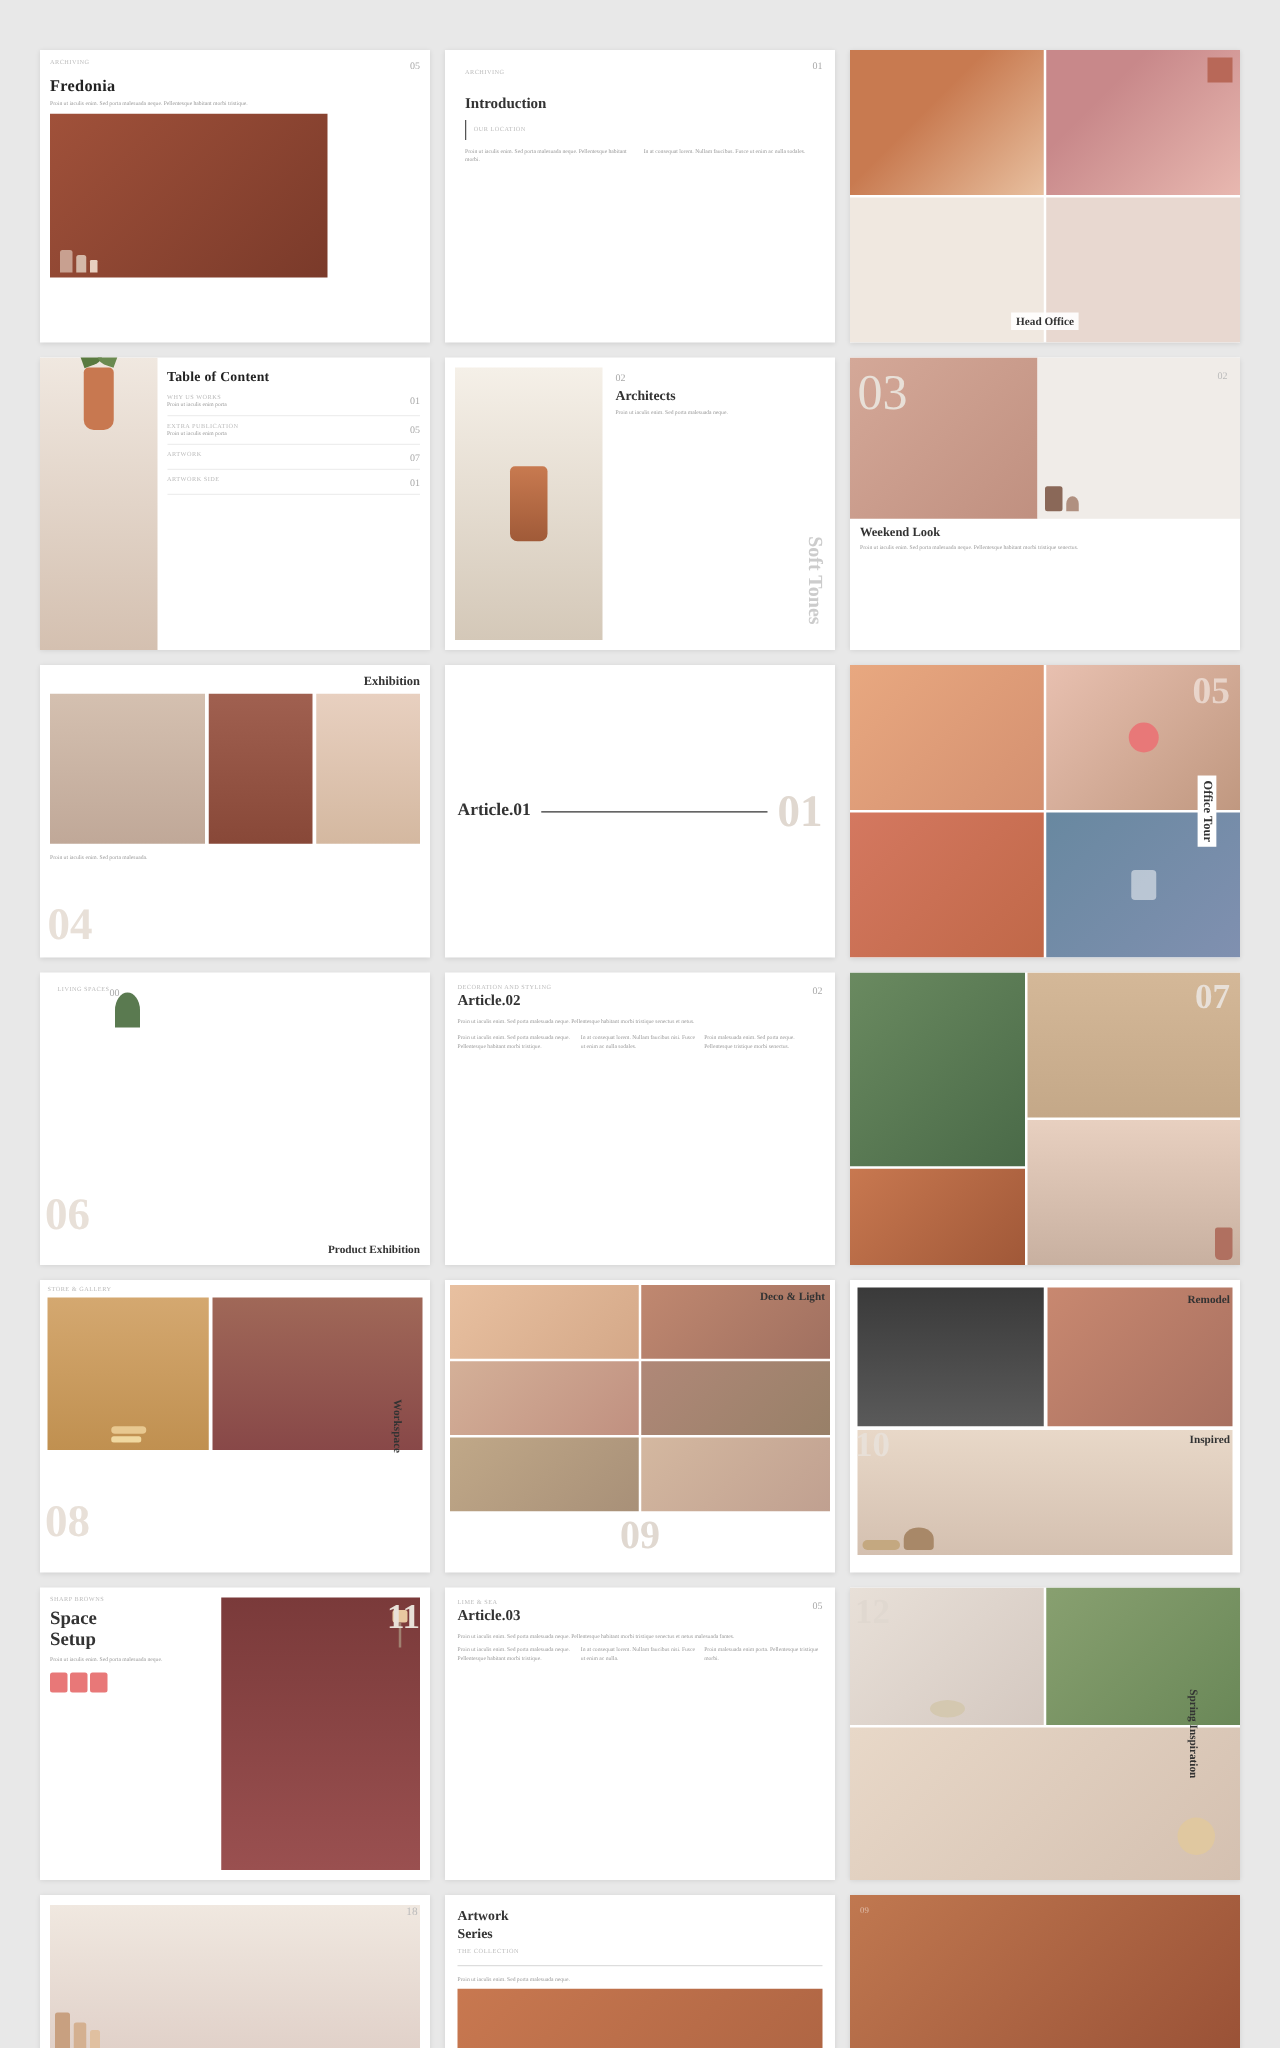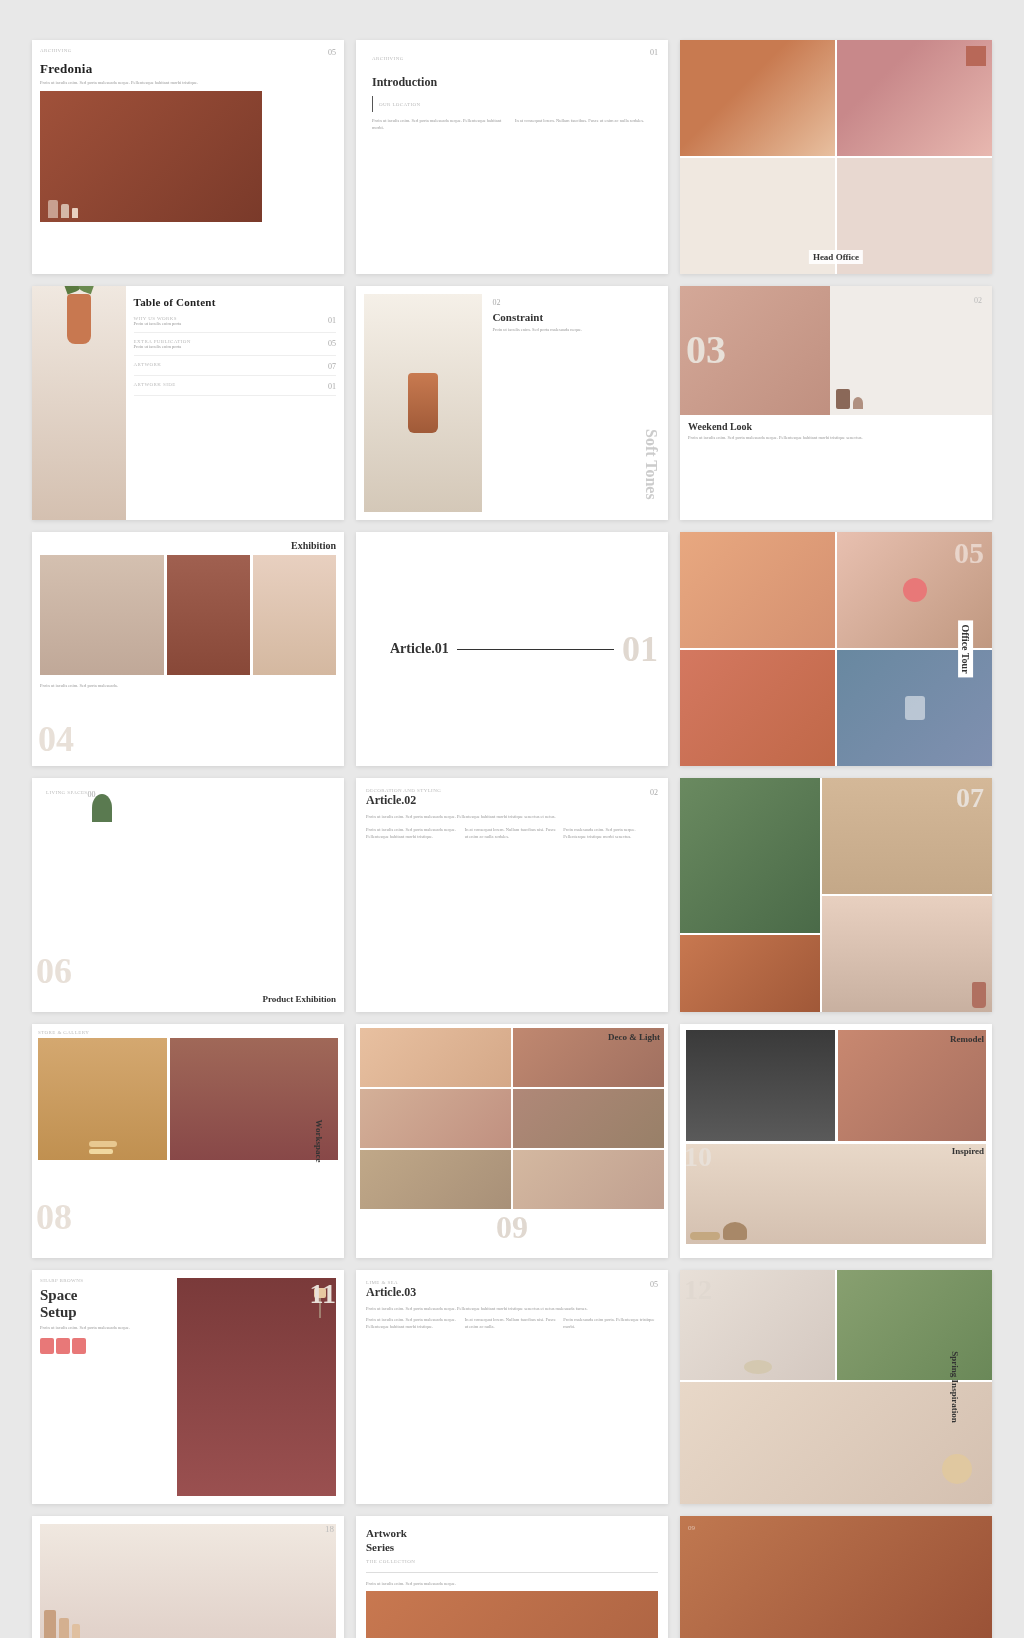"Constraint" div.arch-title { text: Constraint -> Architects }
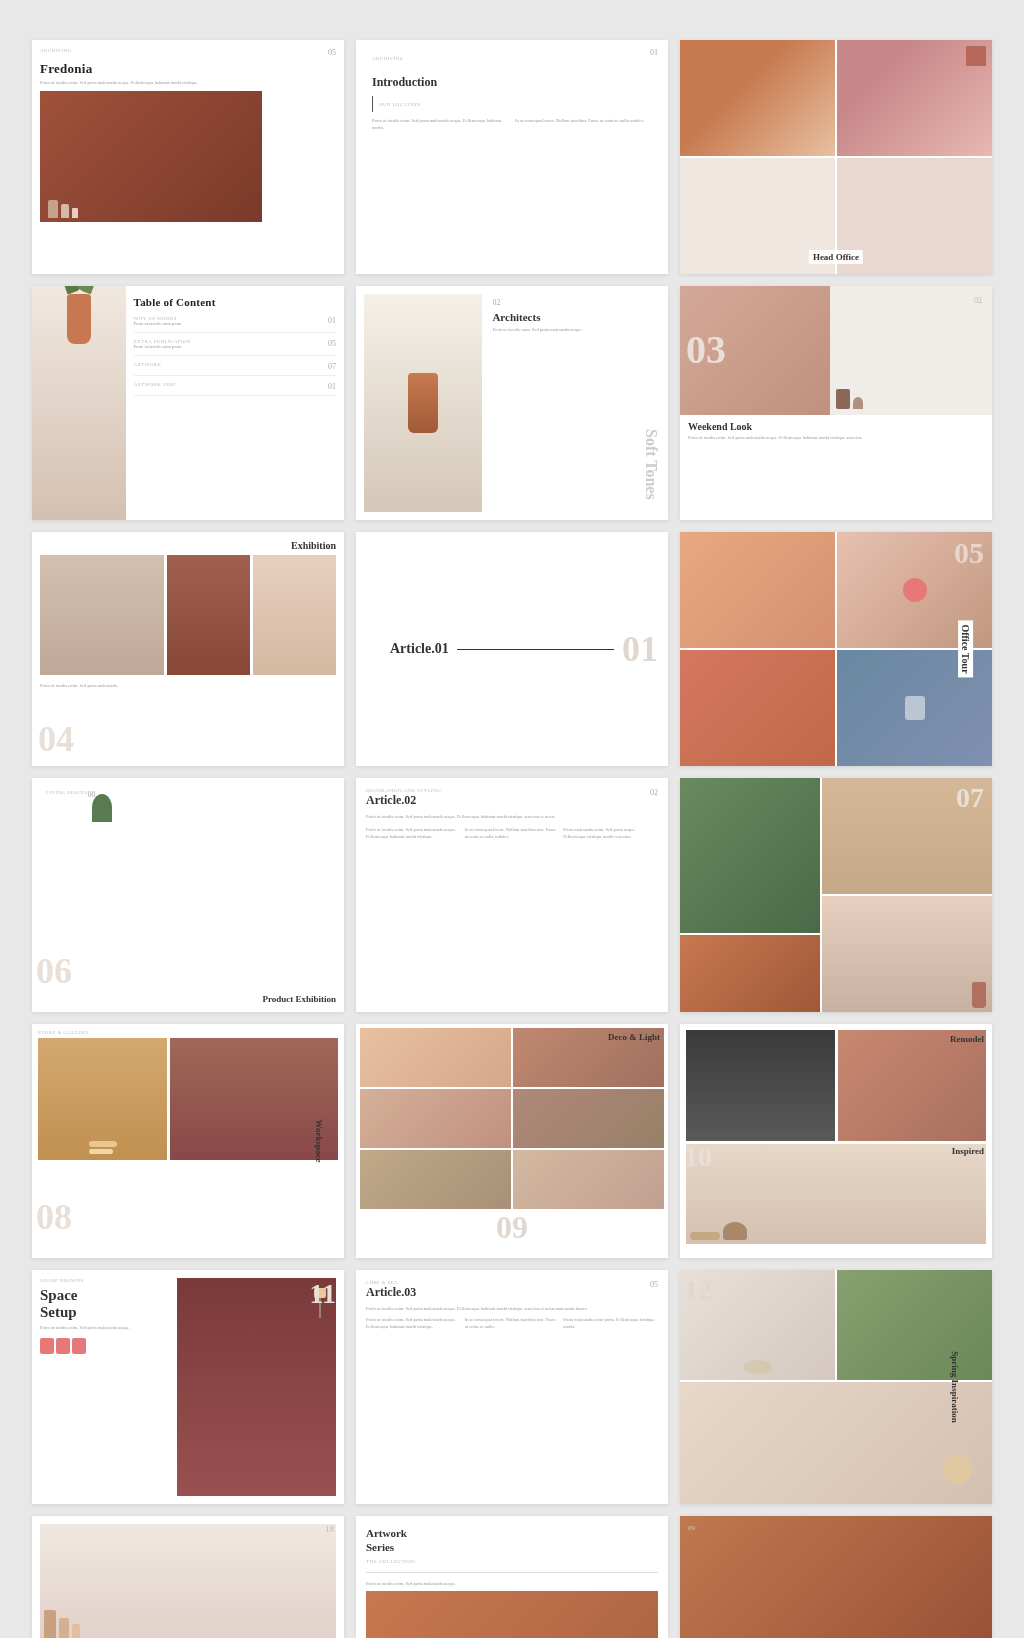"03" #card6 .num-big { font-weight: 700 -> 400; margin-top: 36px -> none }
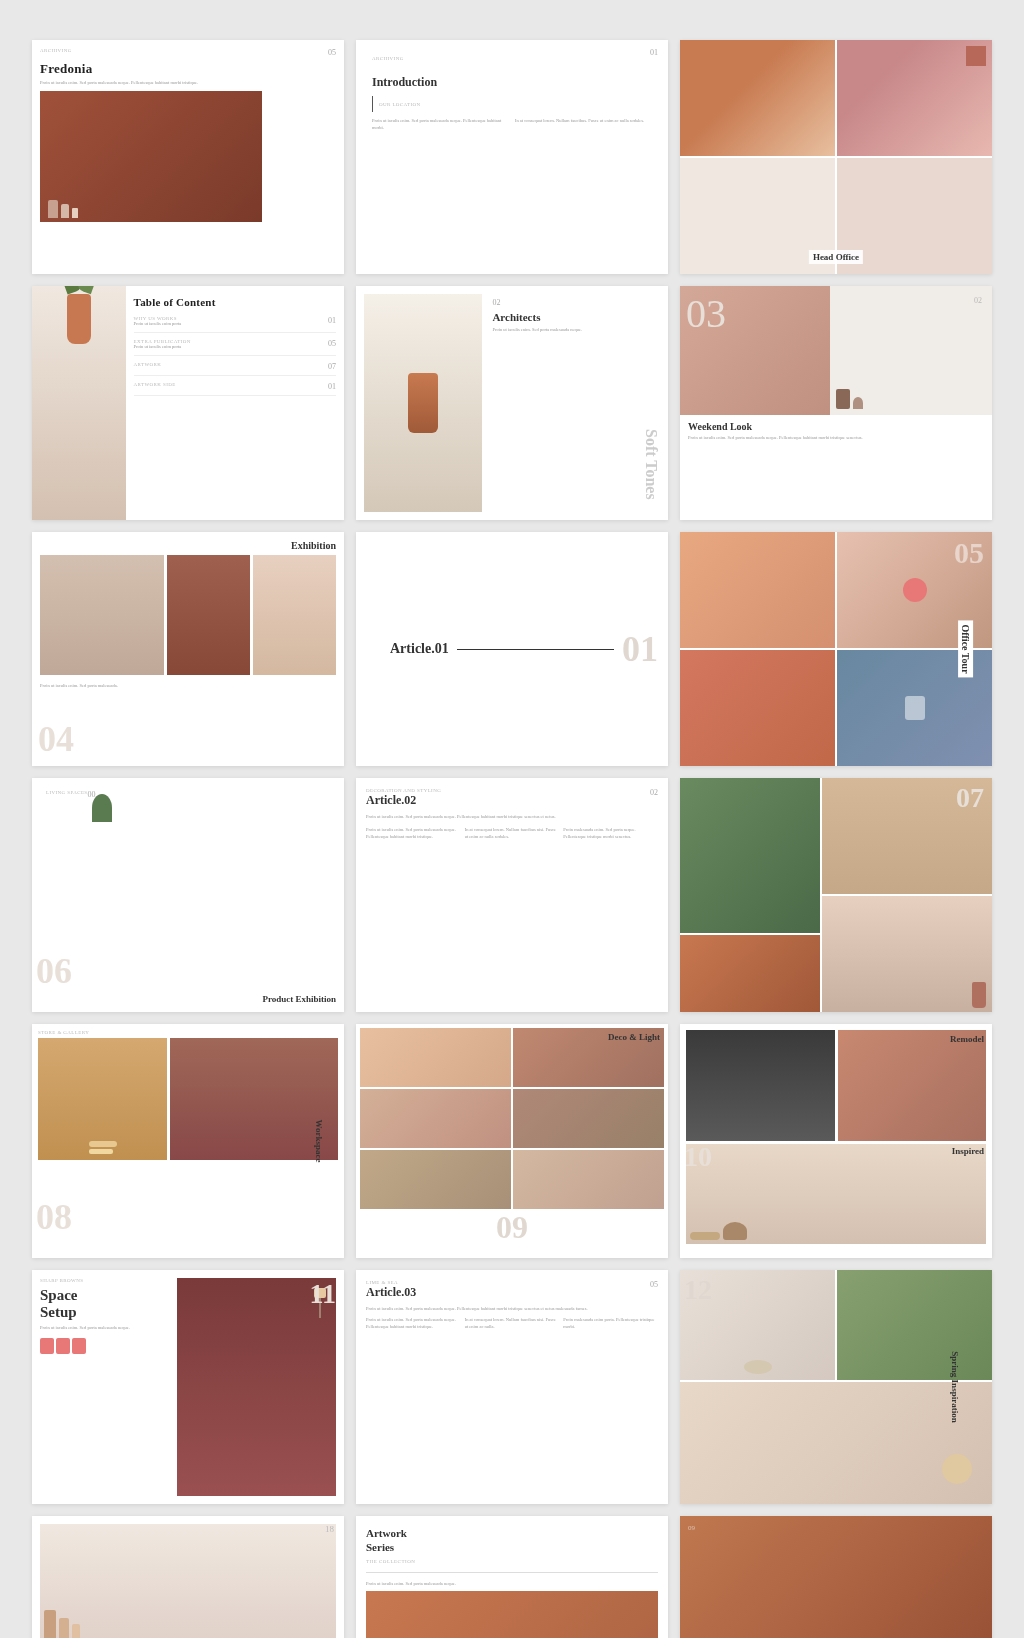"Article.01" #card8 .art01-row { margin-left: 24px -> none }
